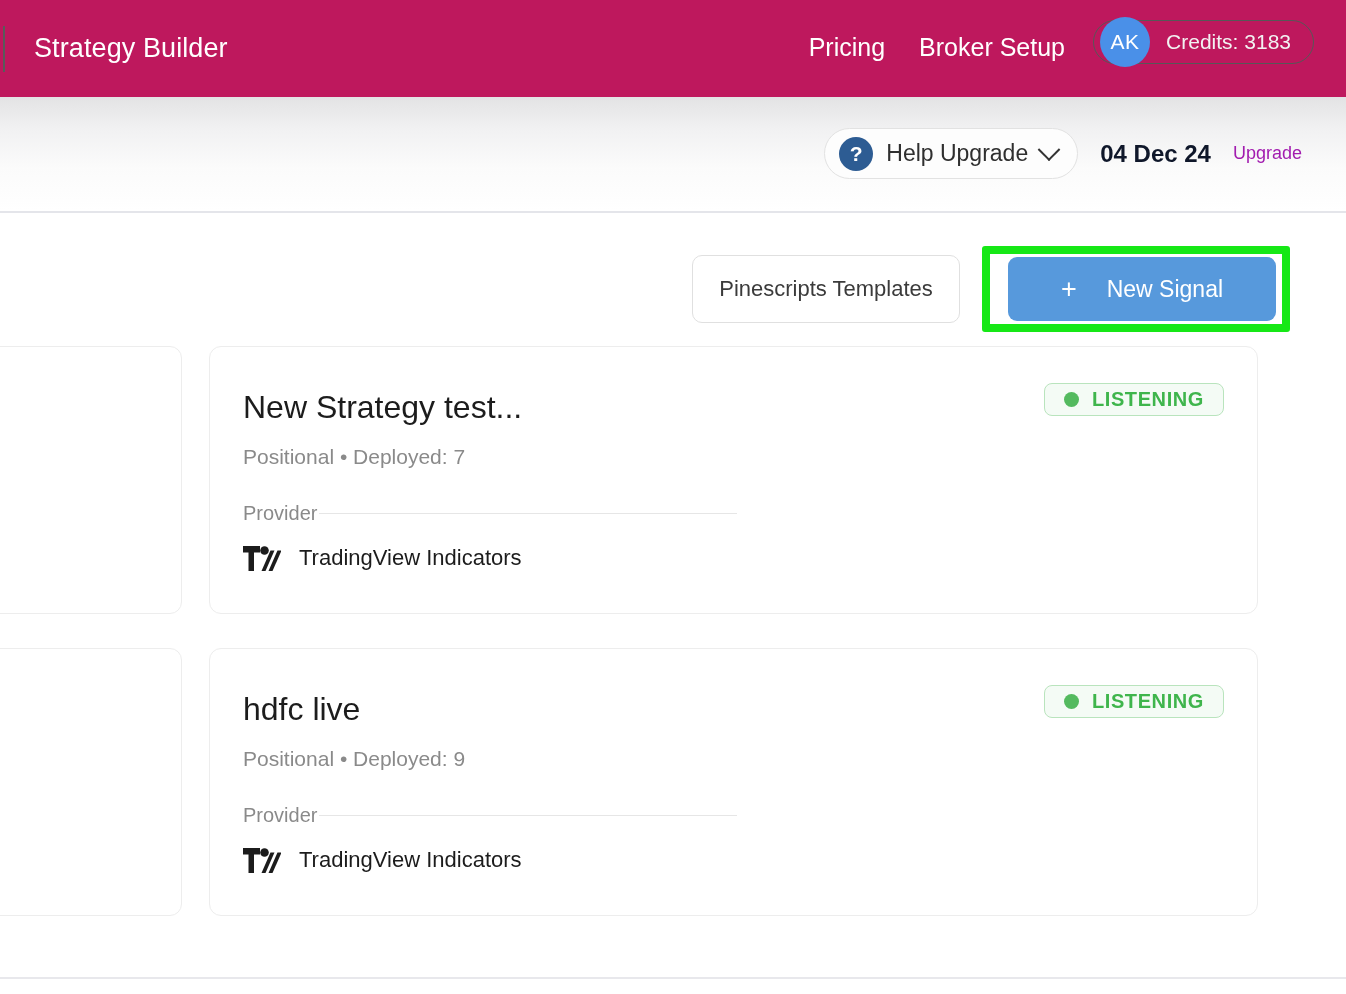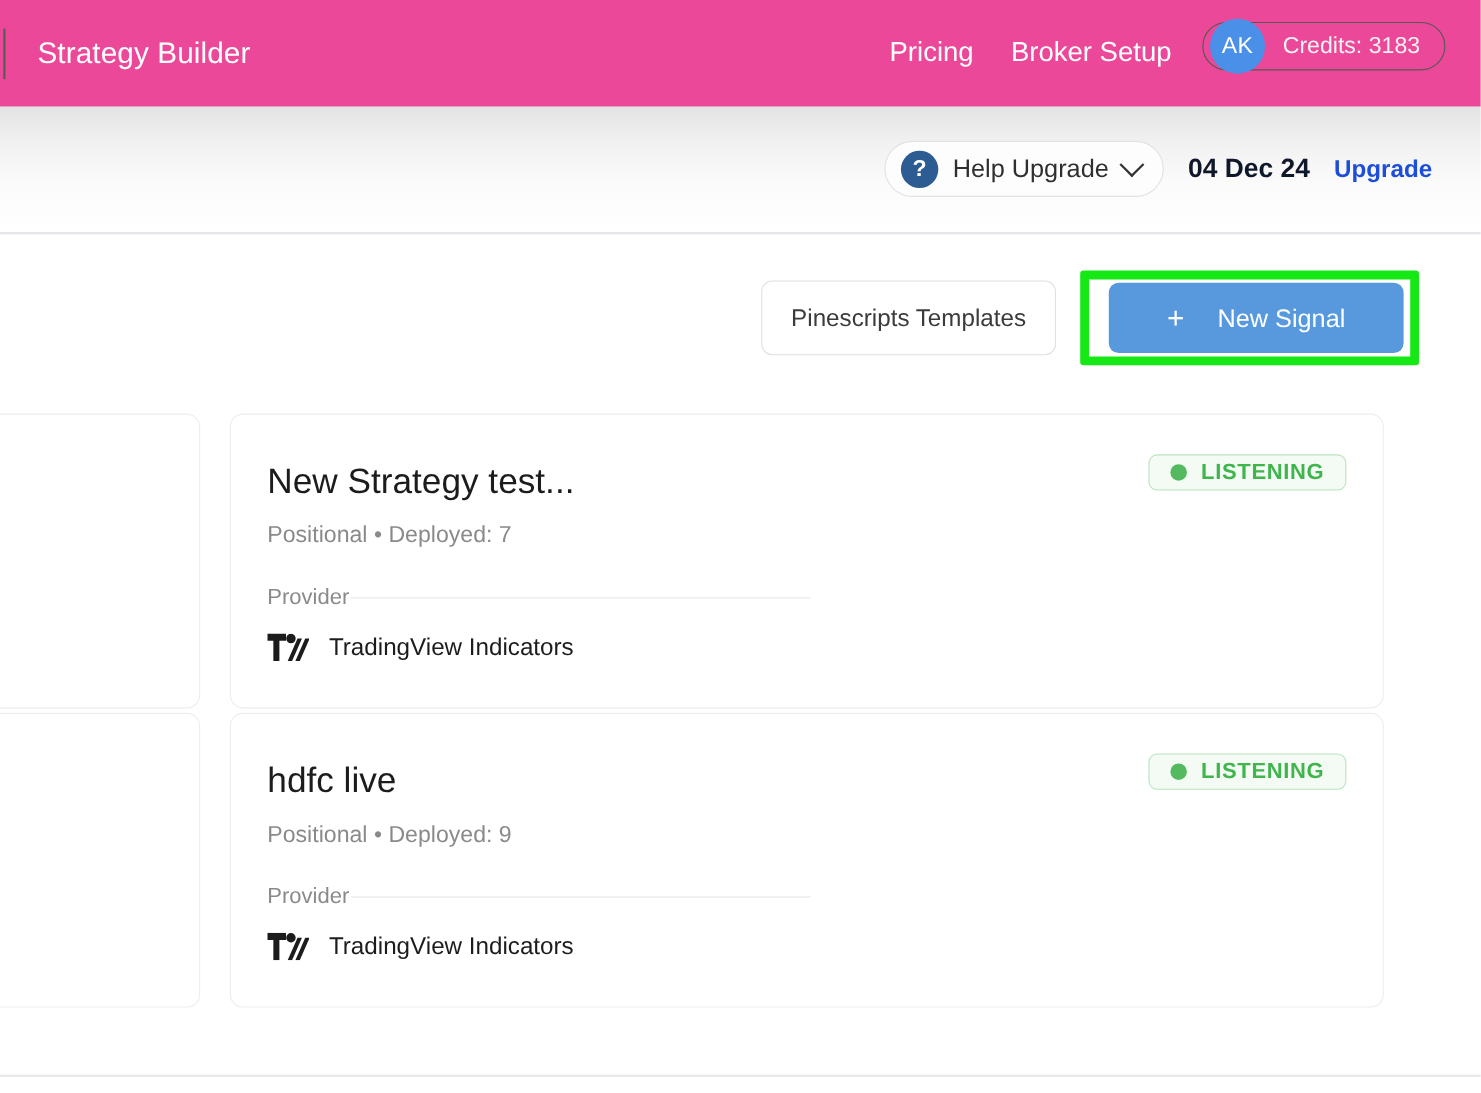"Strategy Builder" .topbar { background: #ec4899 -> #be185d }
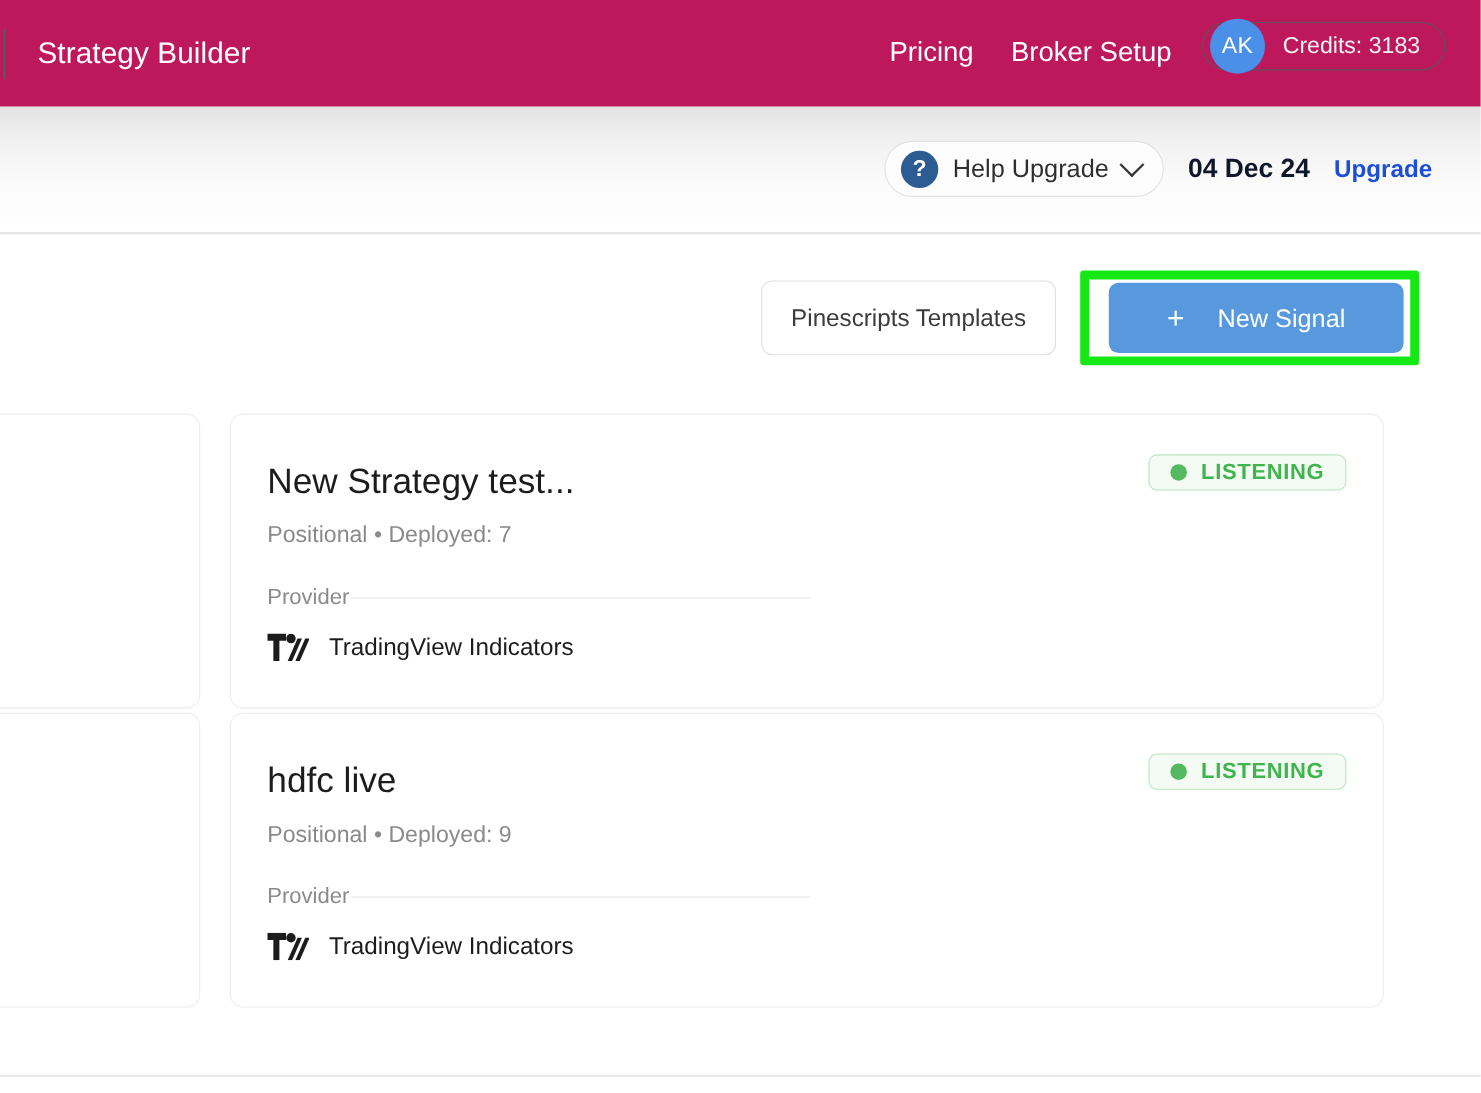"Upgrade" .upgrade-link { color: #1d4ed8 -> #a21caf; font-size: 22px -> 18px; font-weight: bold -> none }
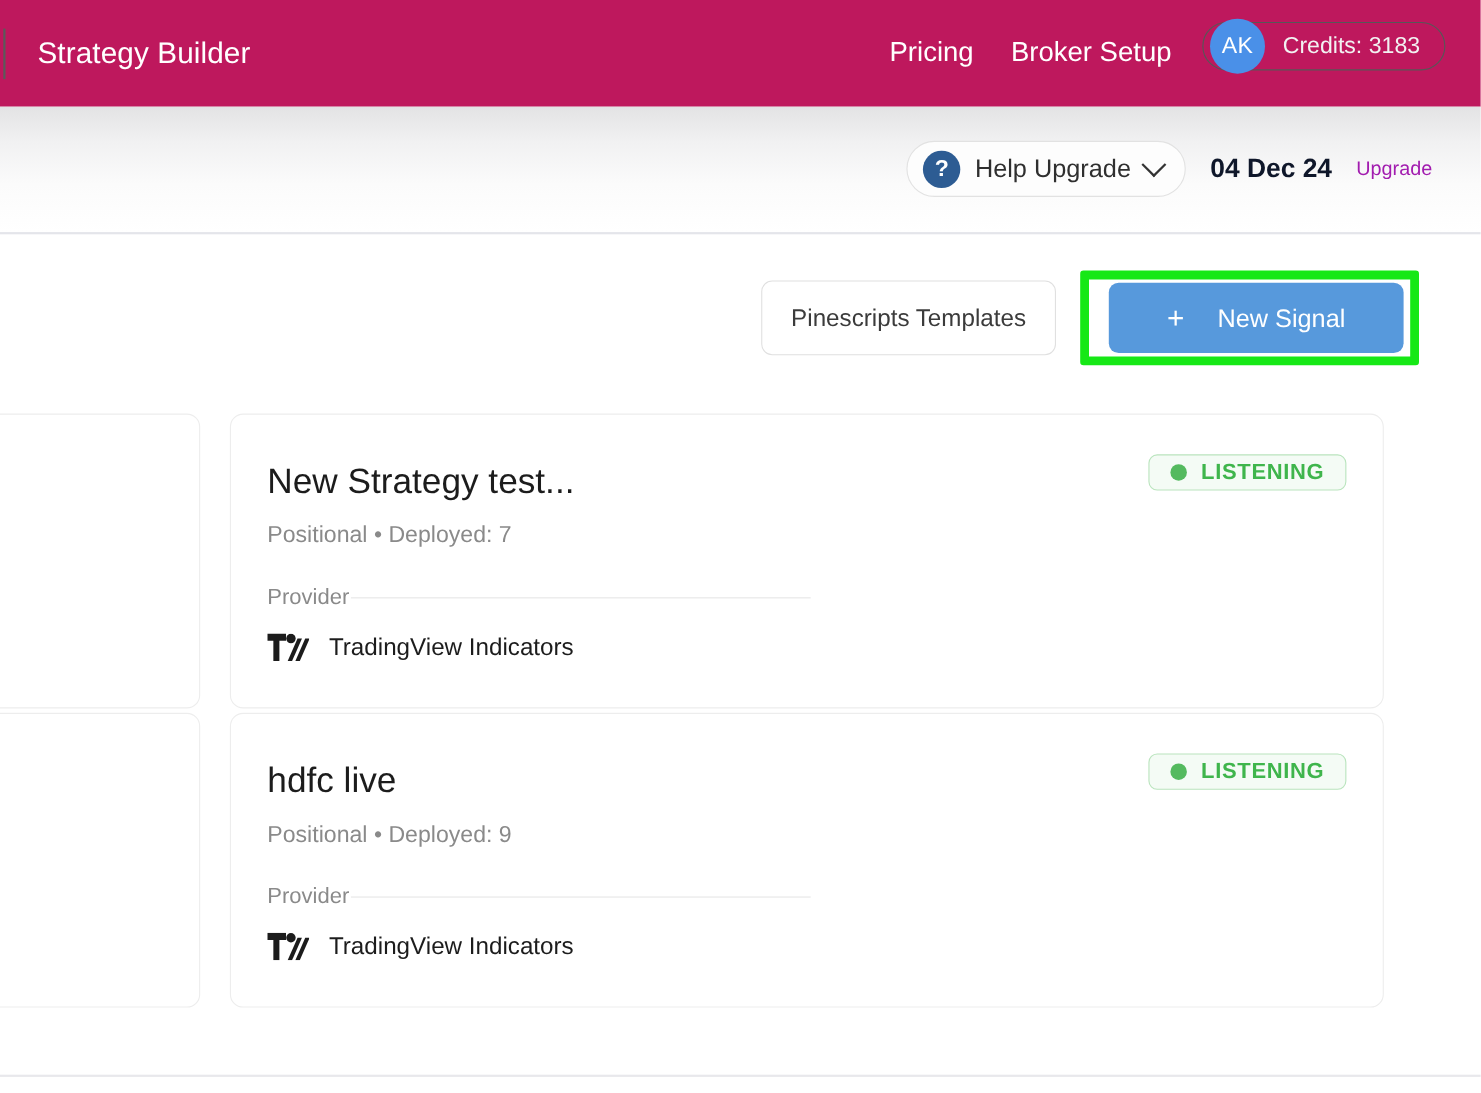"New Strategy test..." .row-1 { margin-top: 30px -> none }
